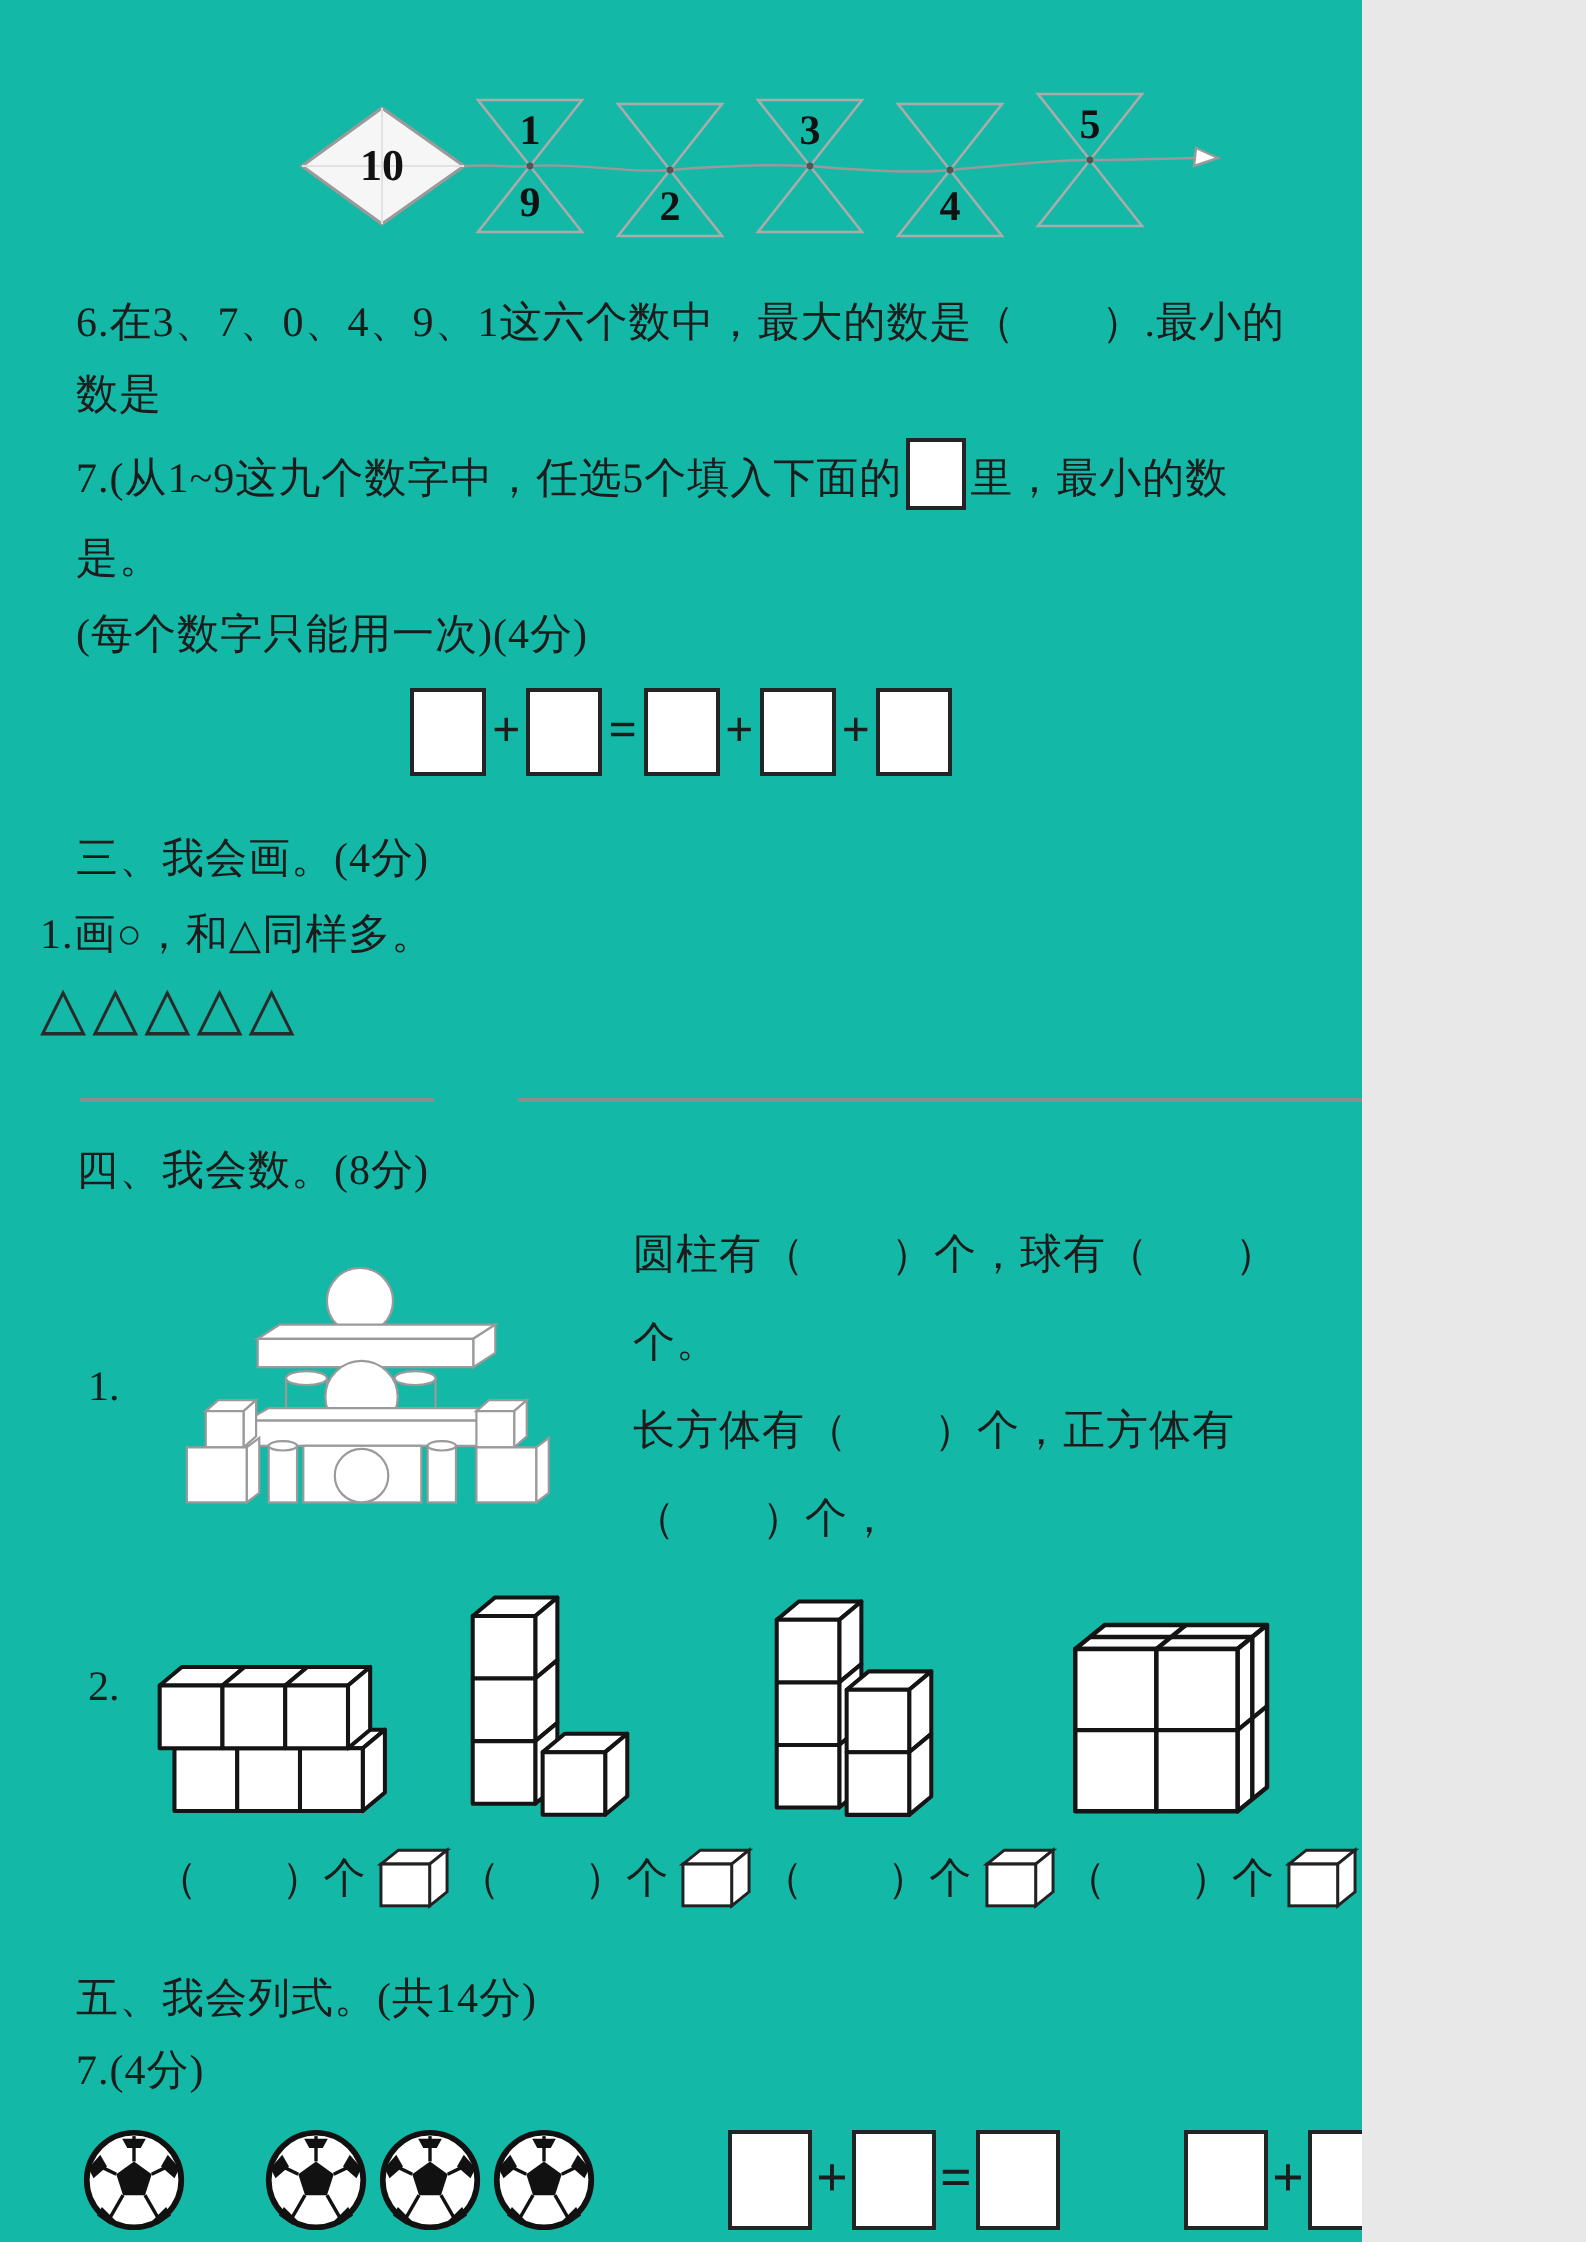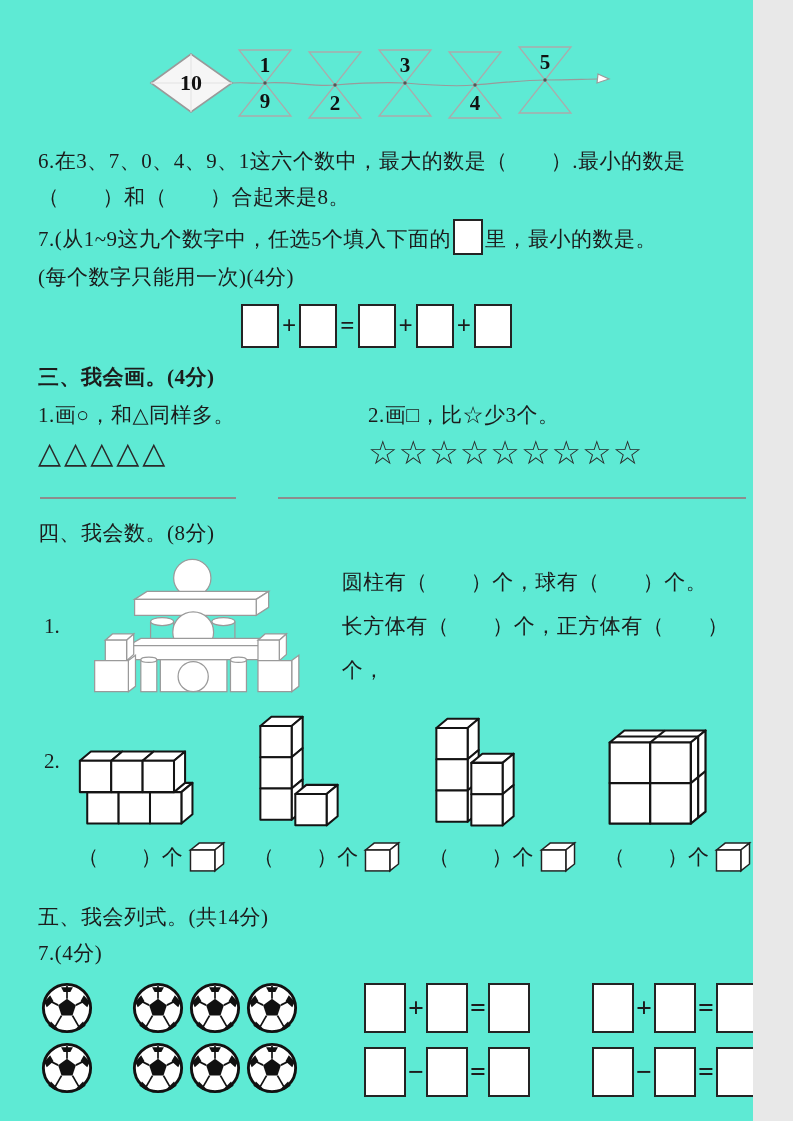"10" .page { background: #5eead4 -> #14b8a6; width: 753px -> 681px }
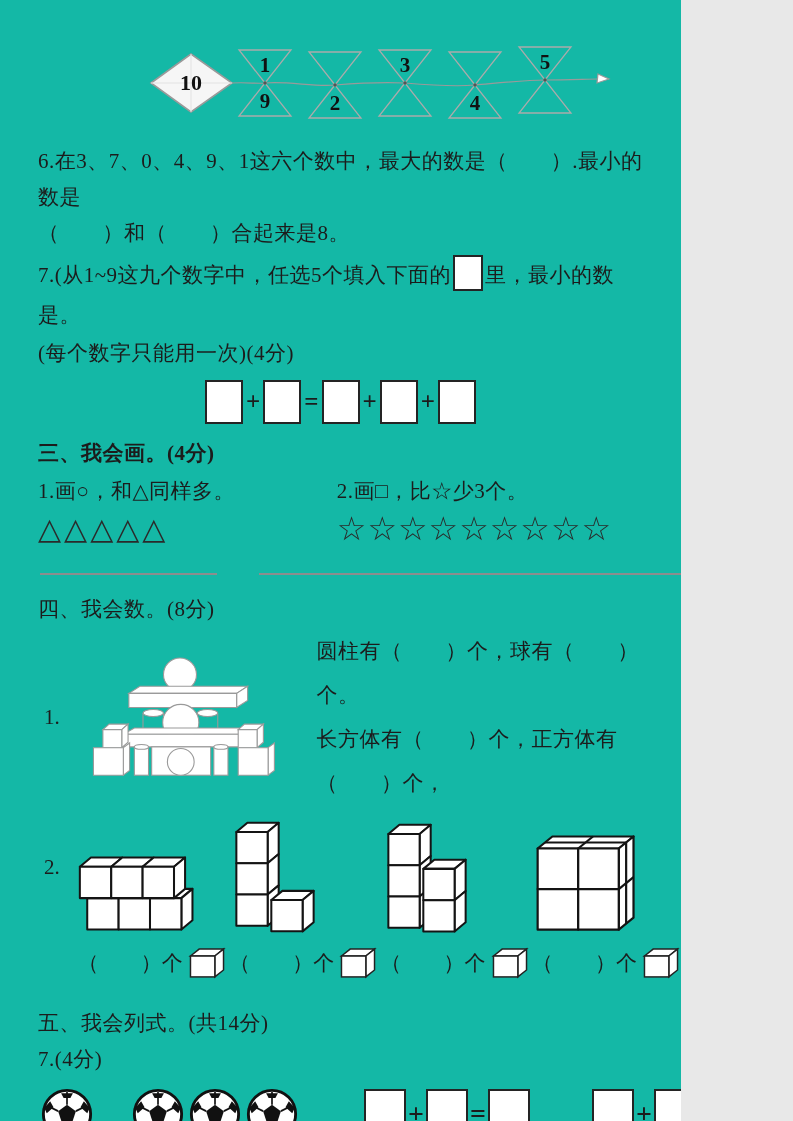"（ ）和（ ）合起来是8。" p.tline { html: <p>（ ）和（ ）合起来是8。</p> -> none }
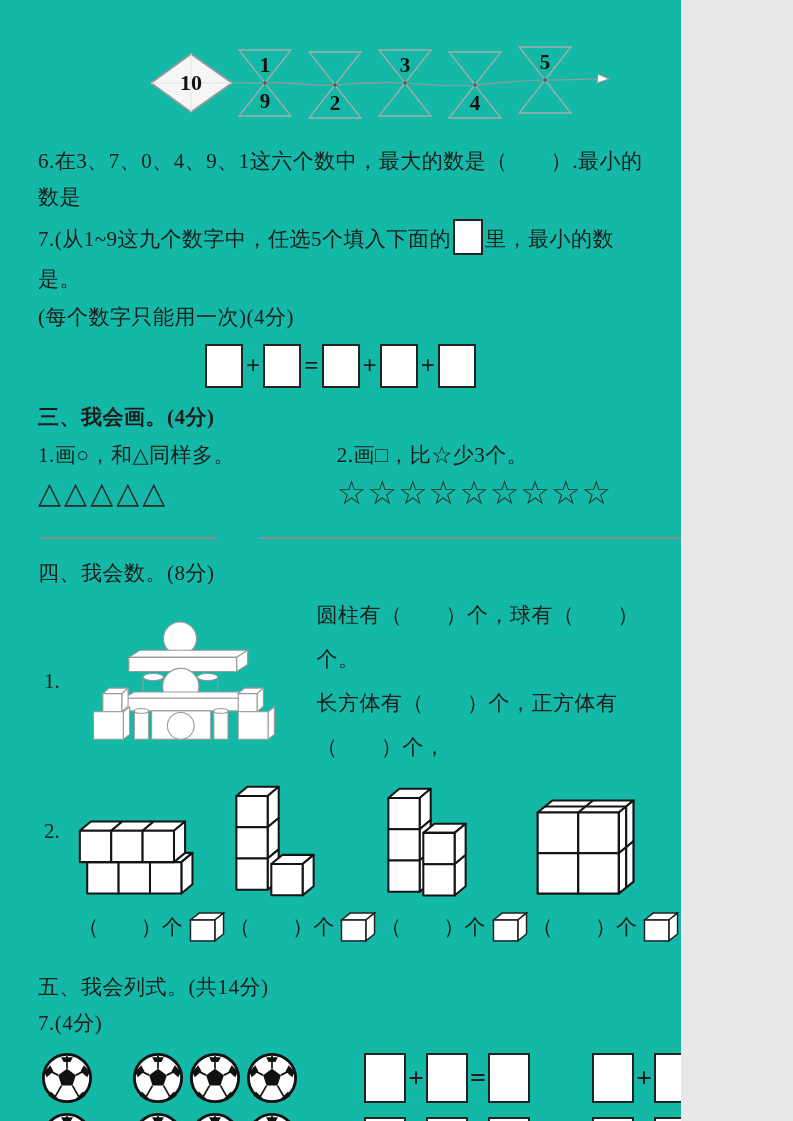"三、我会画。(4分)" p.tline { font-weight: bold -> none; margin-top: 10px -> 22px }
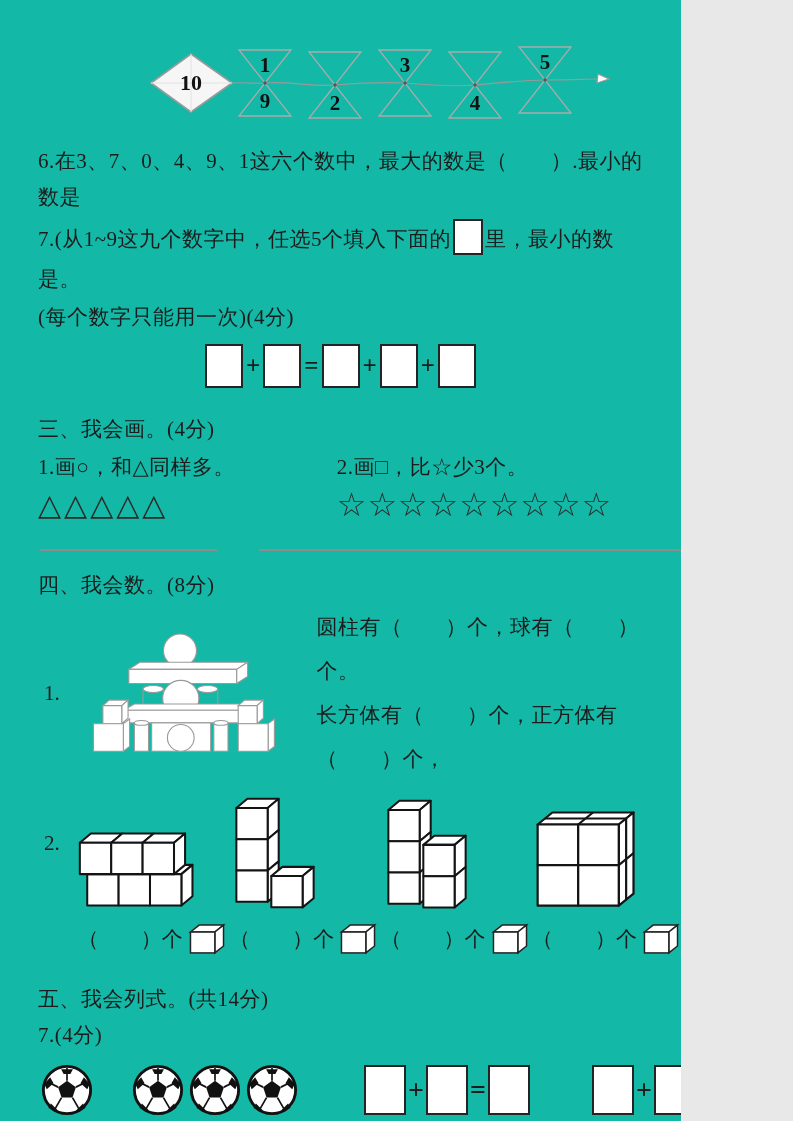"1.画○，和△同样多。" .s3cols { padding-left: 38px -> 20px }
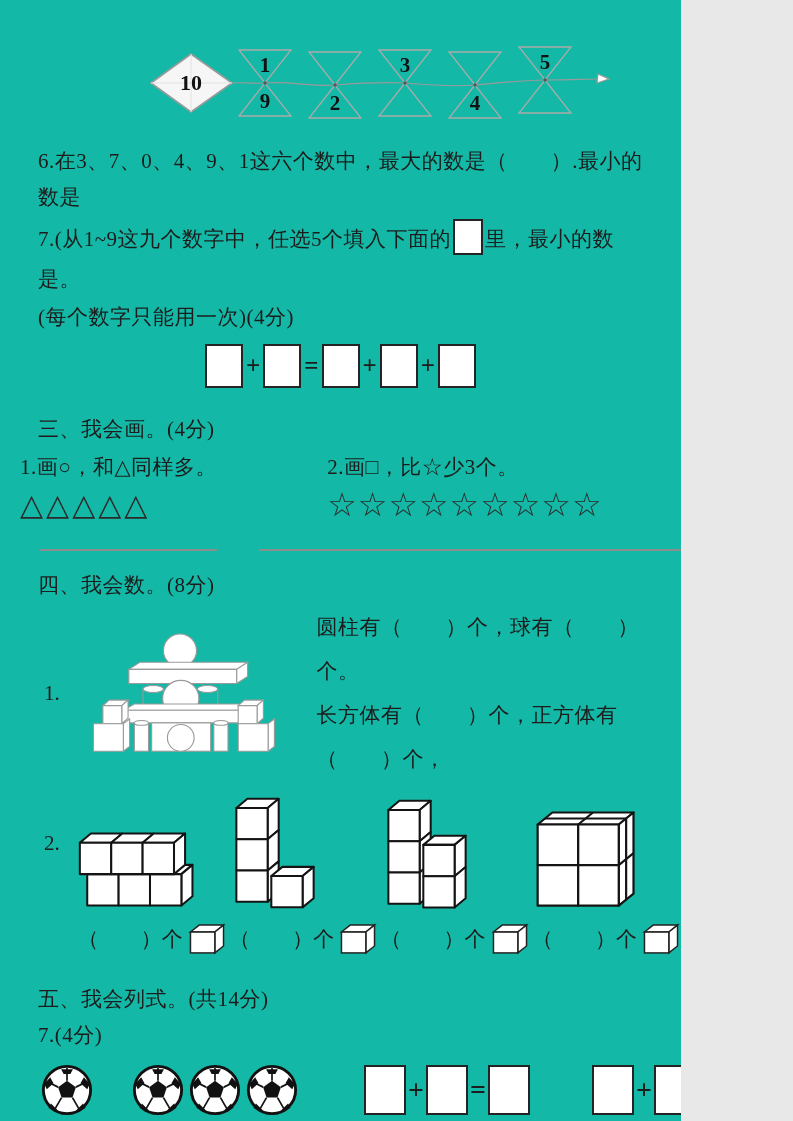"2.画□，比☆少3个。" div.s3col2 { html: <div> <p>2.画□，比☆少3个。</p> <p>☆☆☆☆☆☆☆☆☆</p> </div> -> none }
